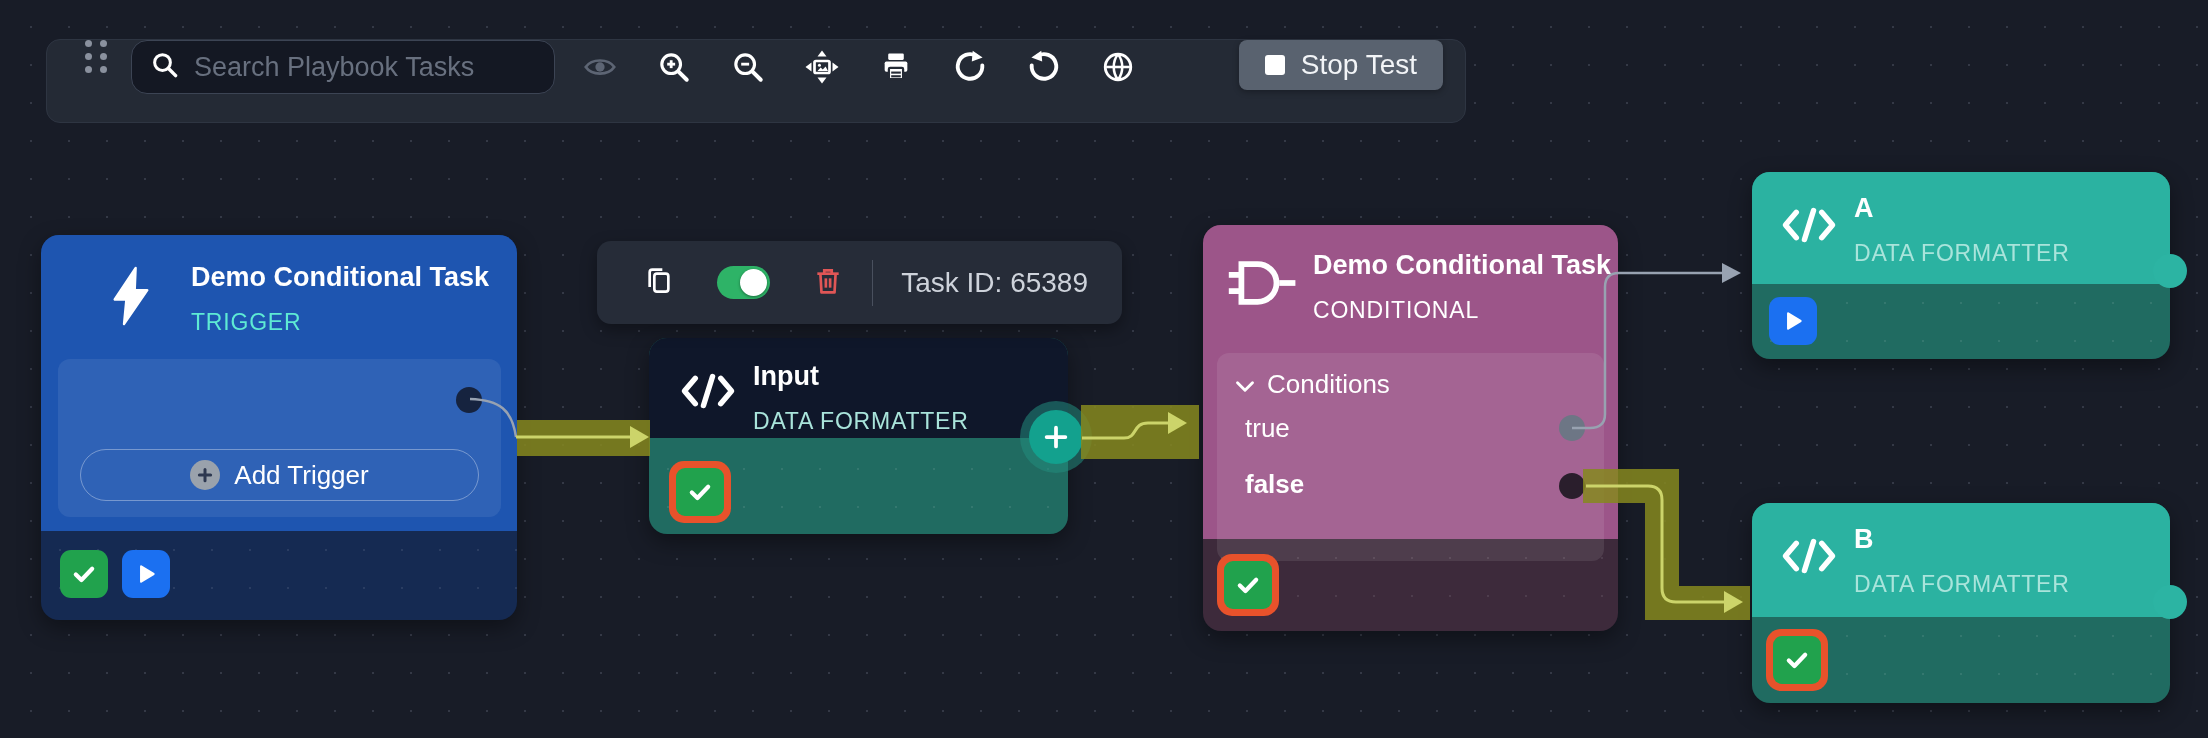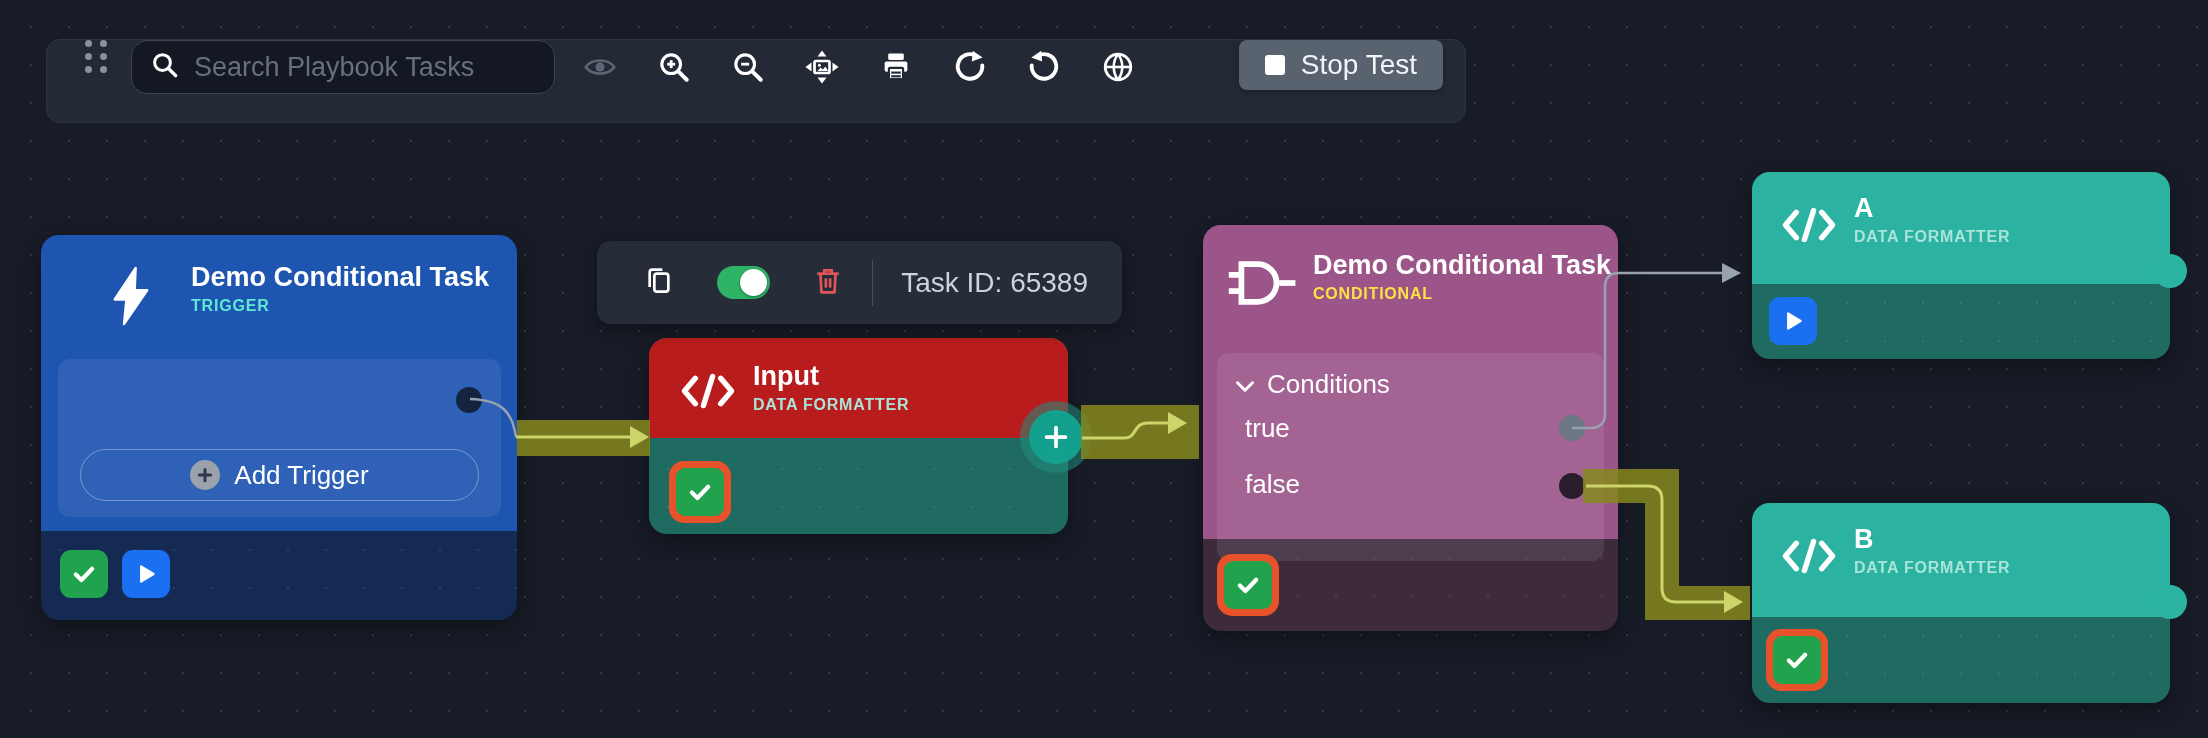"DATA FORMATTER" .nsub { font-size: 16px -> 23px; font-weight: 700 -> 400; margin-top: 4px -> 16px }
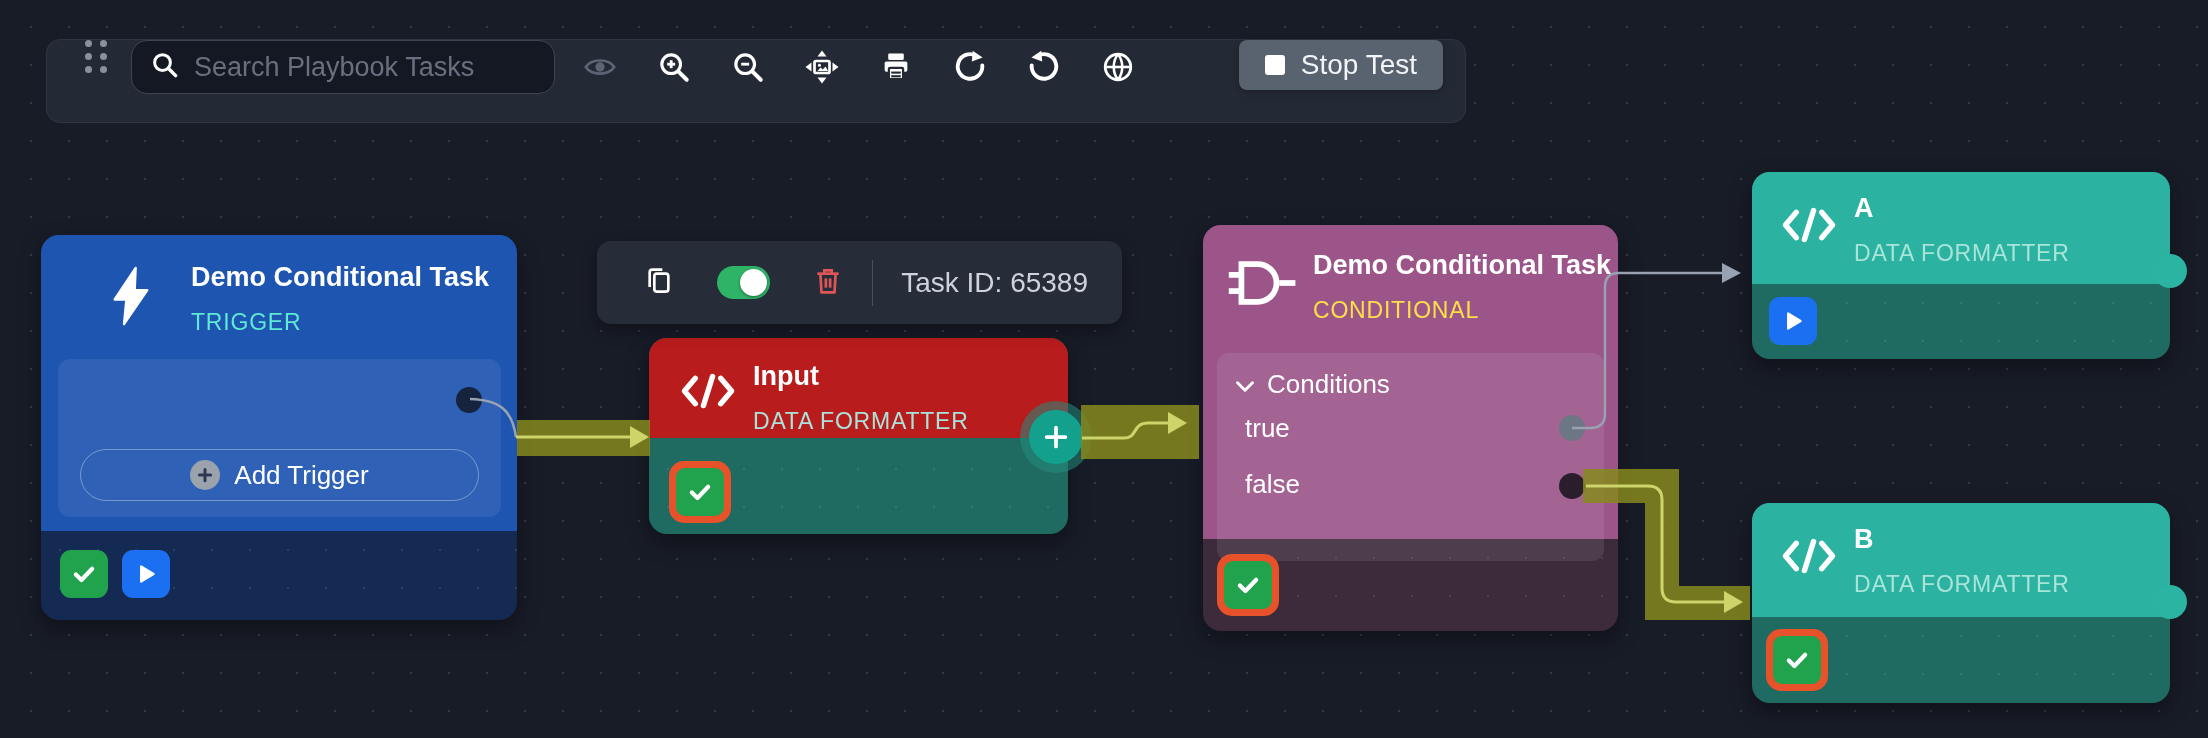"CONDITIONAL" #node-conditional .nsub { color: #fde047 -> #ffffff }
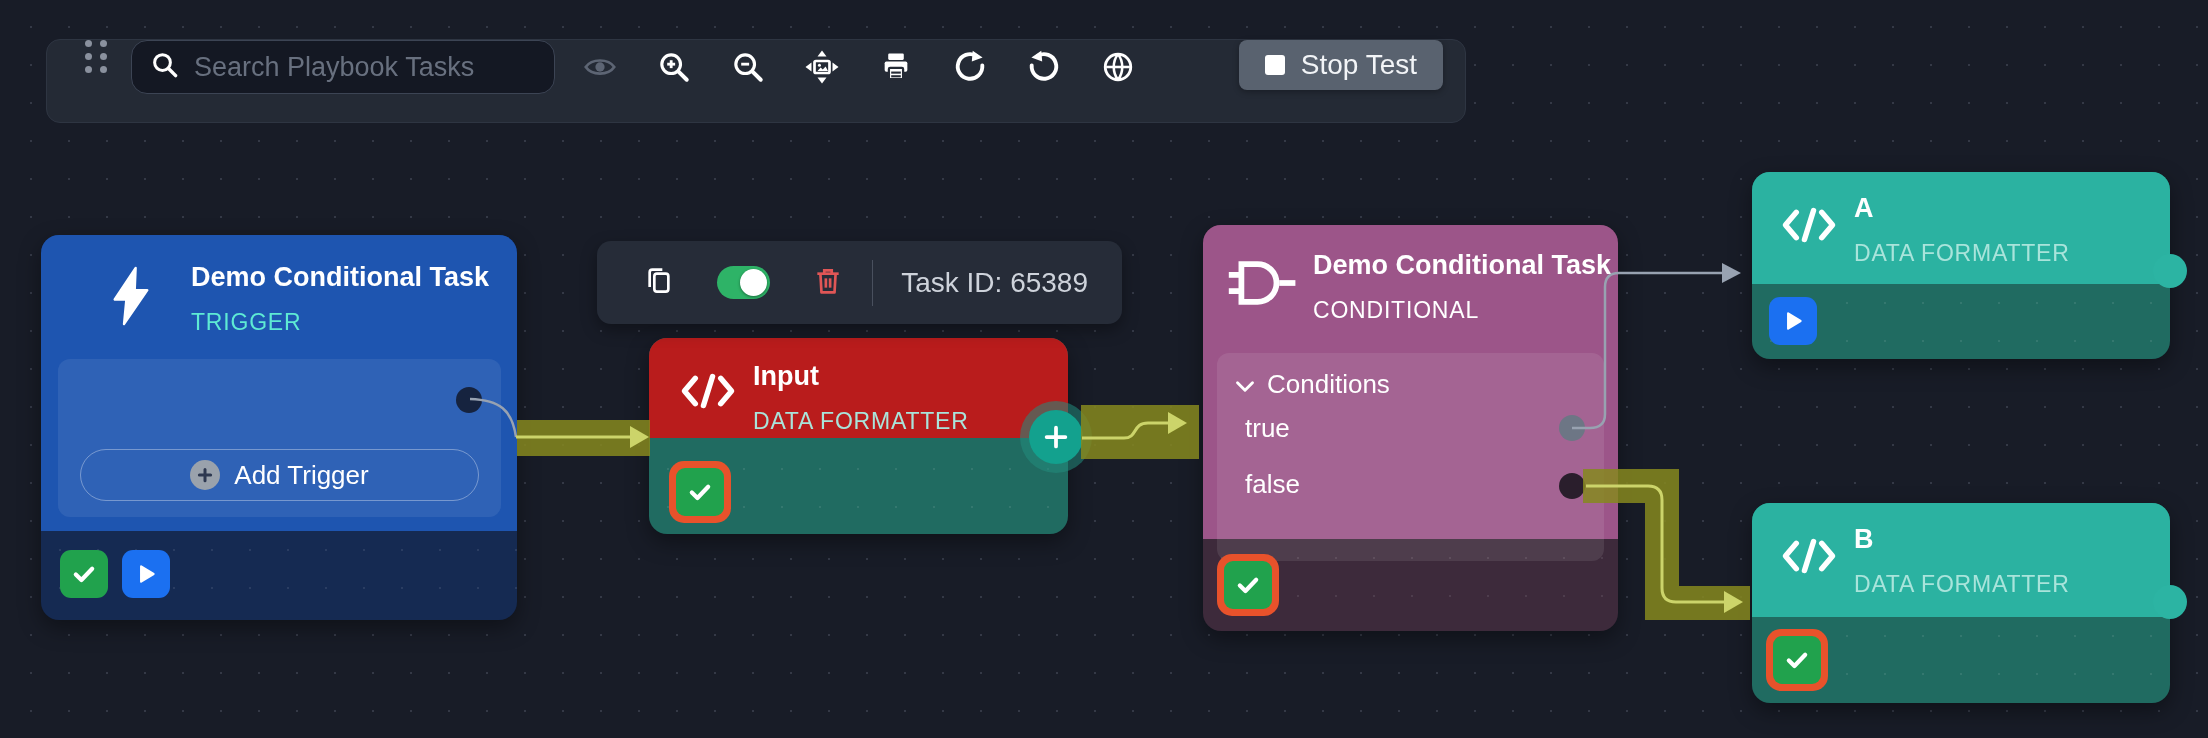"Input" #node-input .header { background: #b91c1c -> #0f172a }
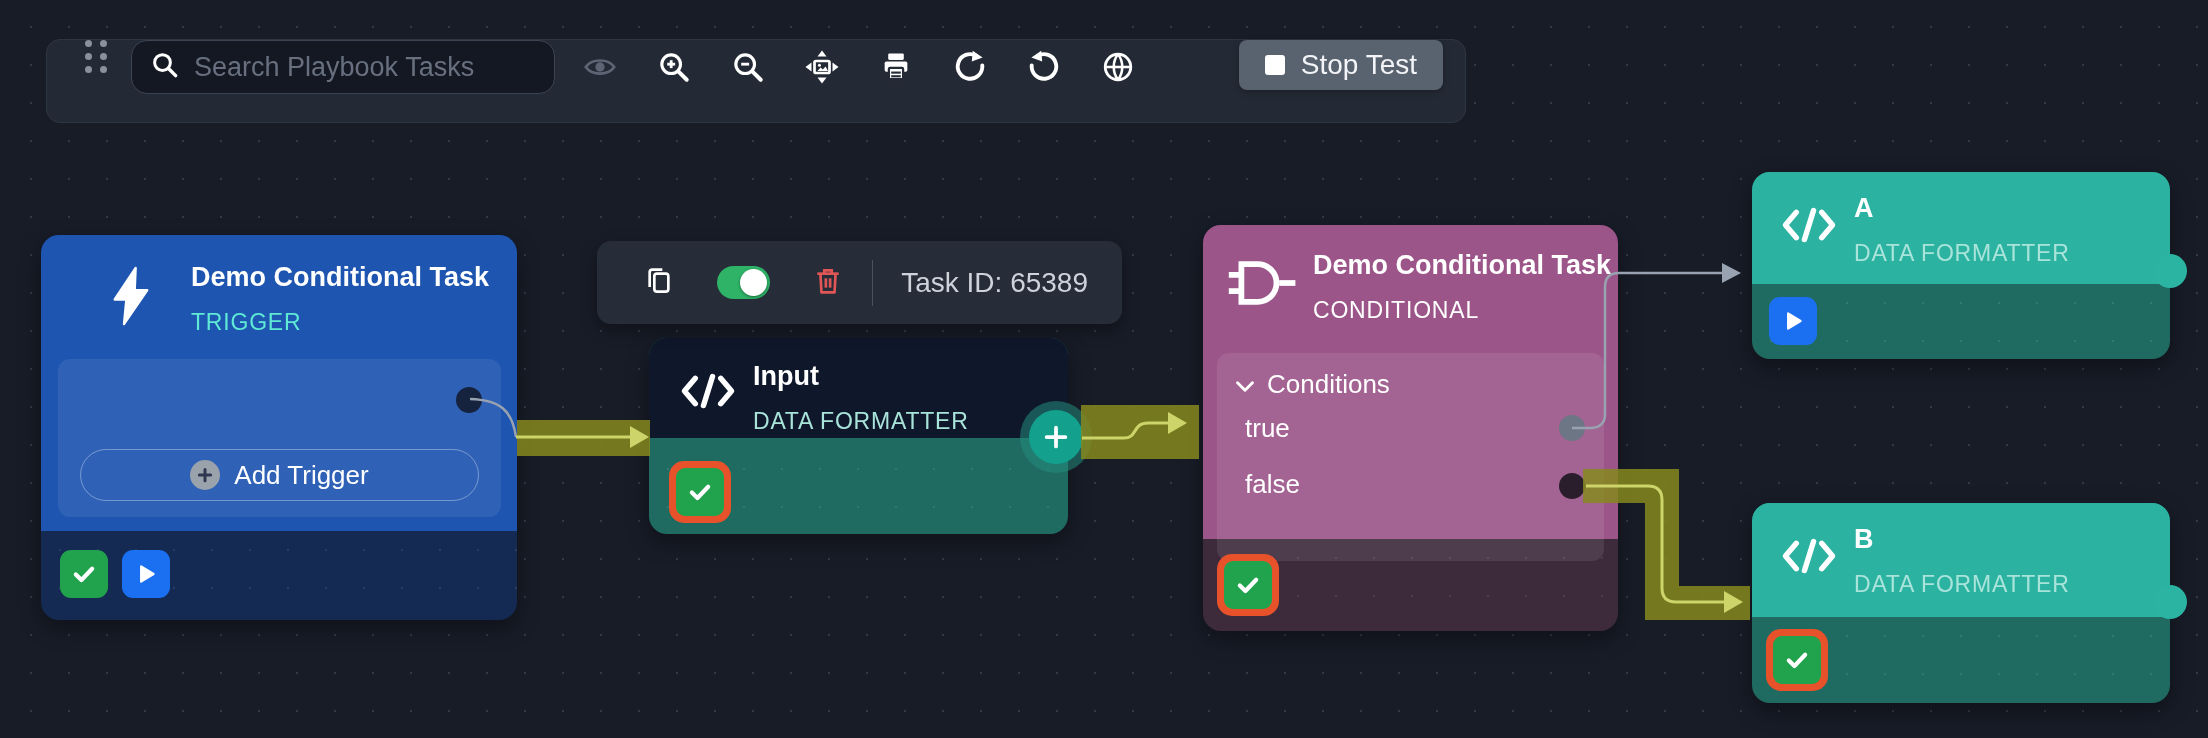"false" div.branch-label { font-weight: none -> bold }
